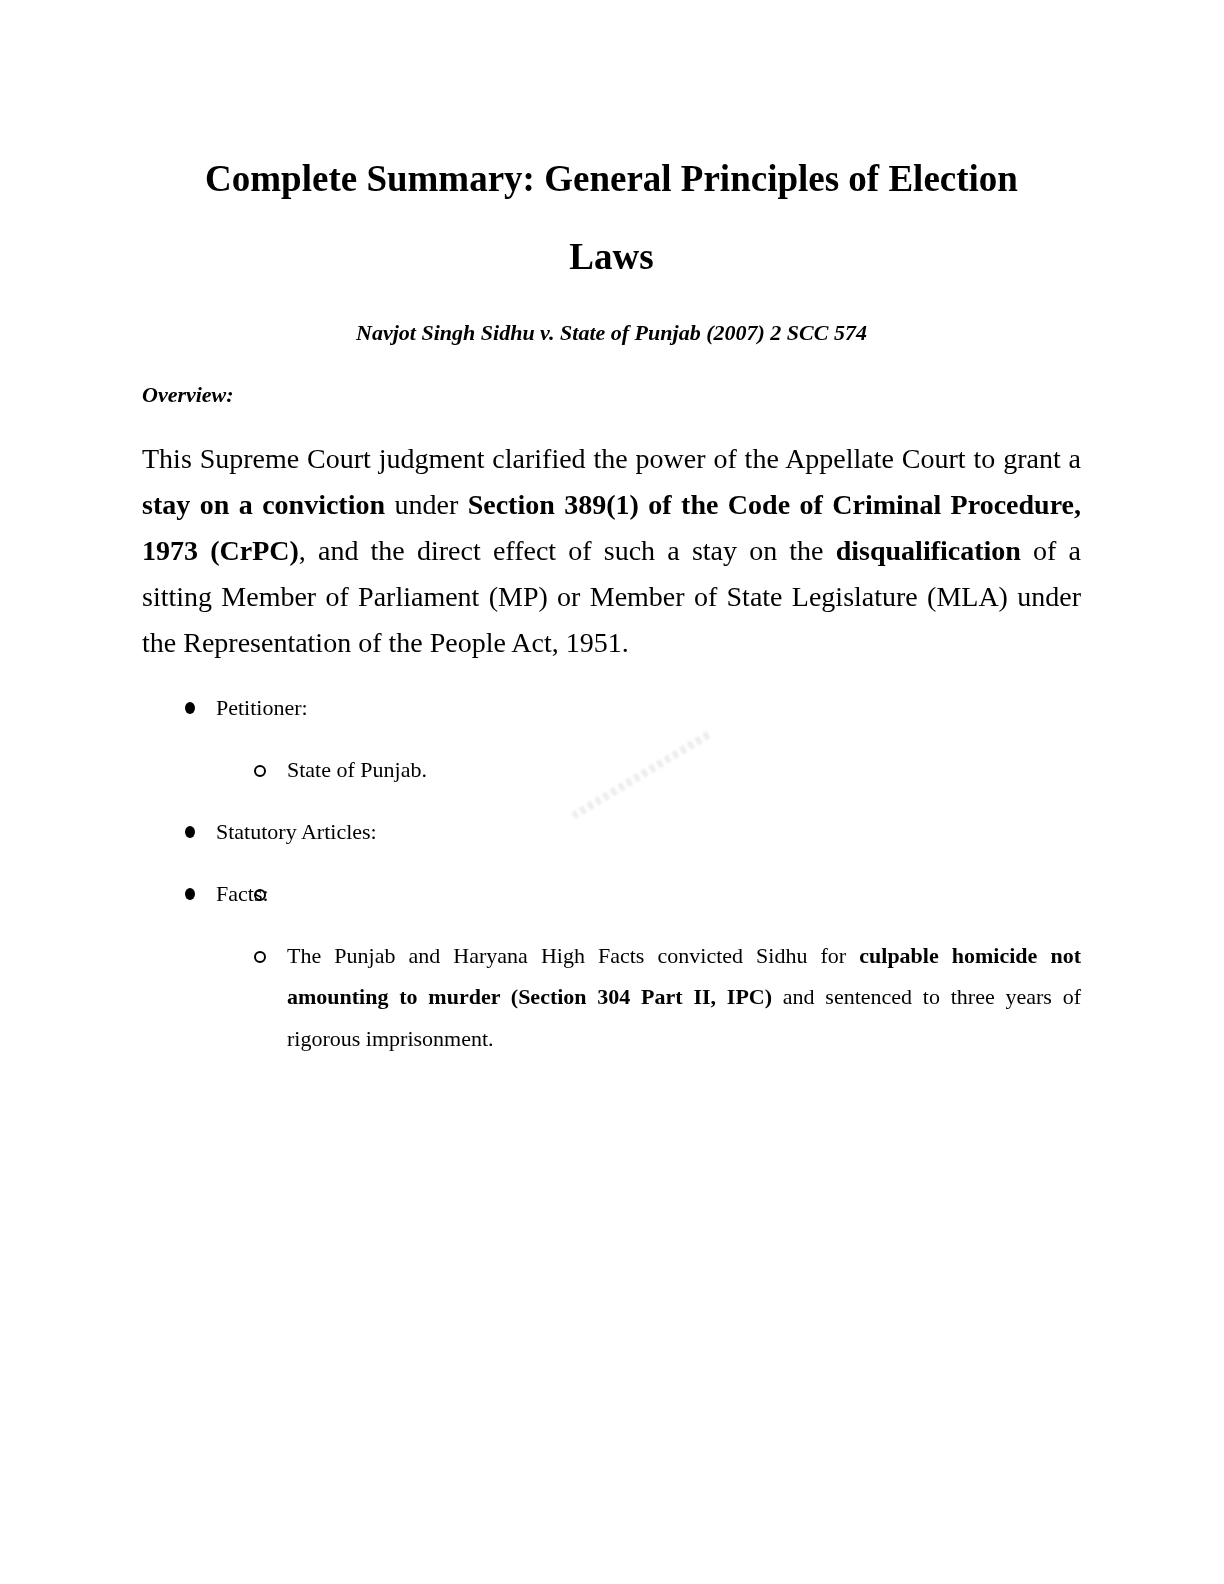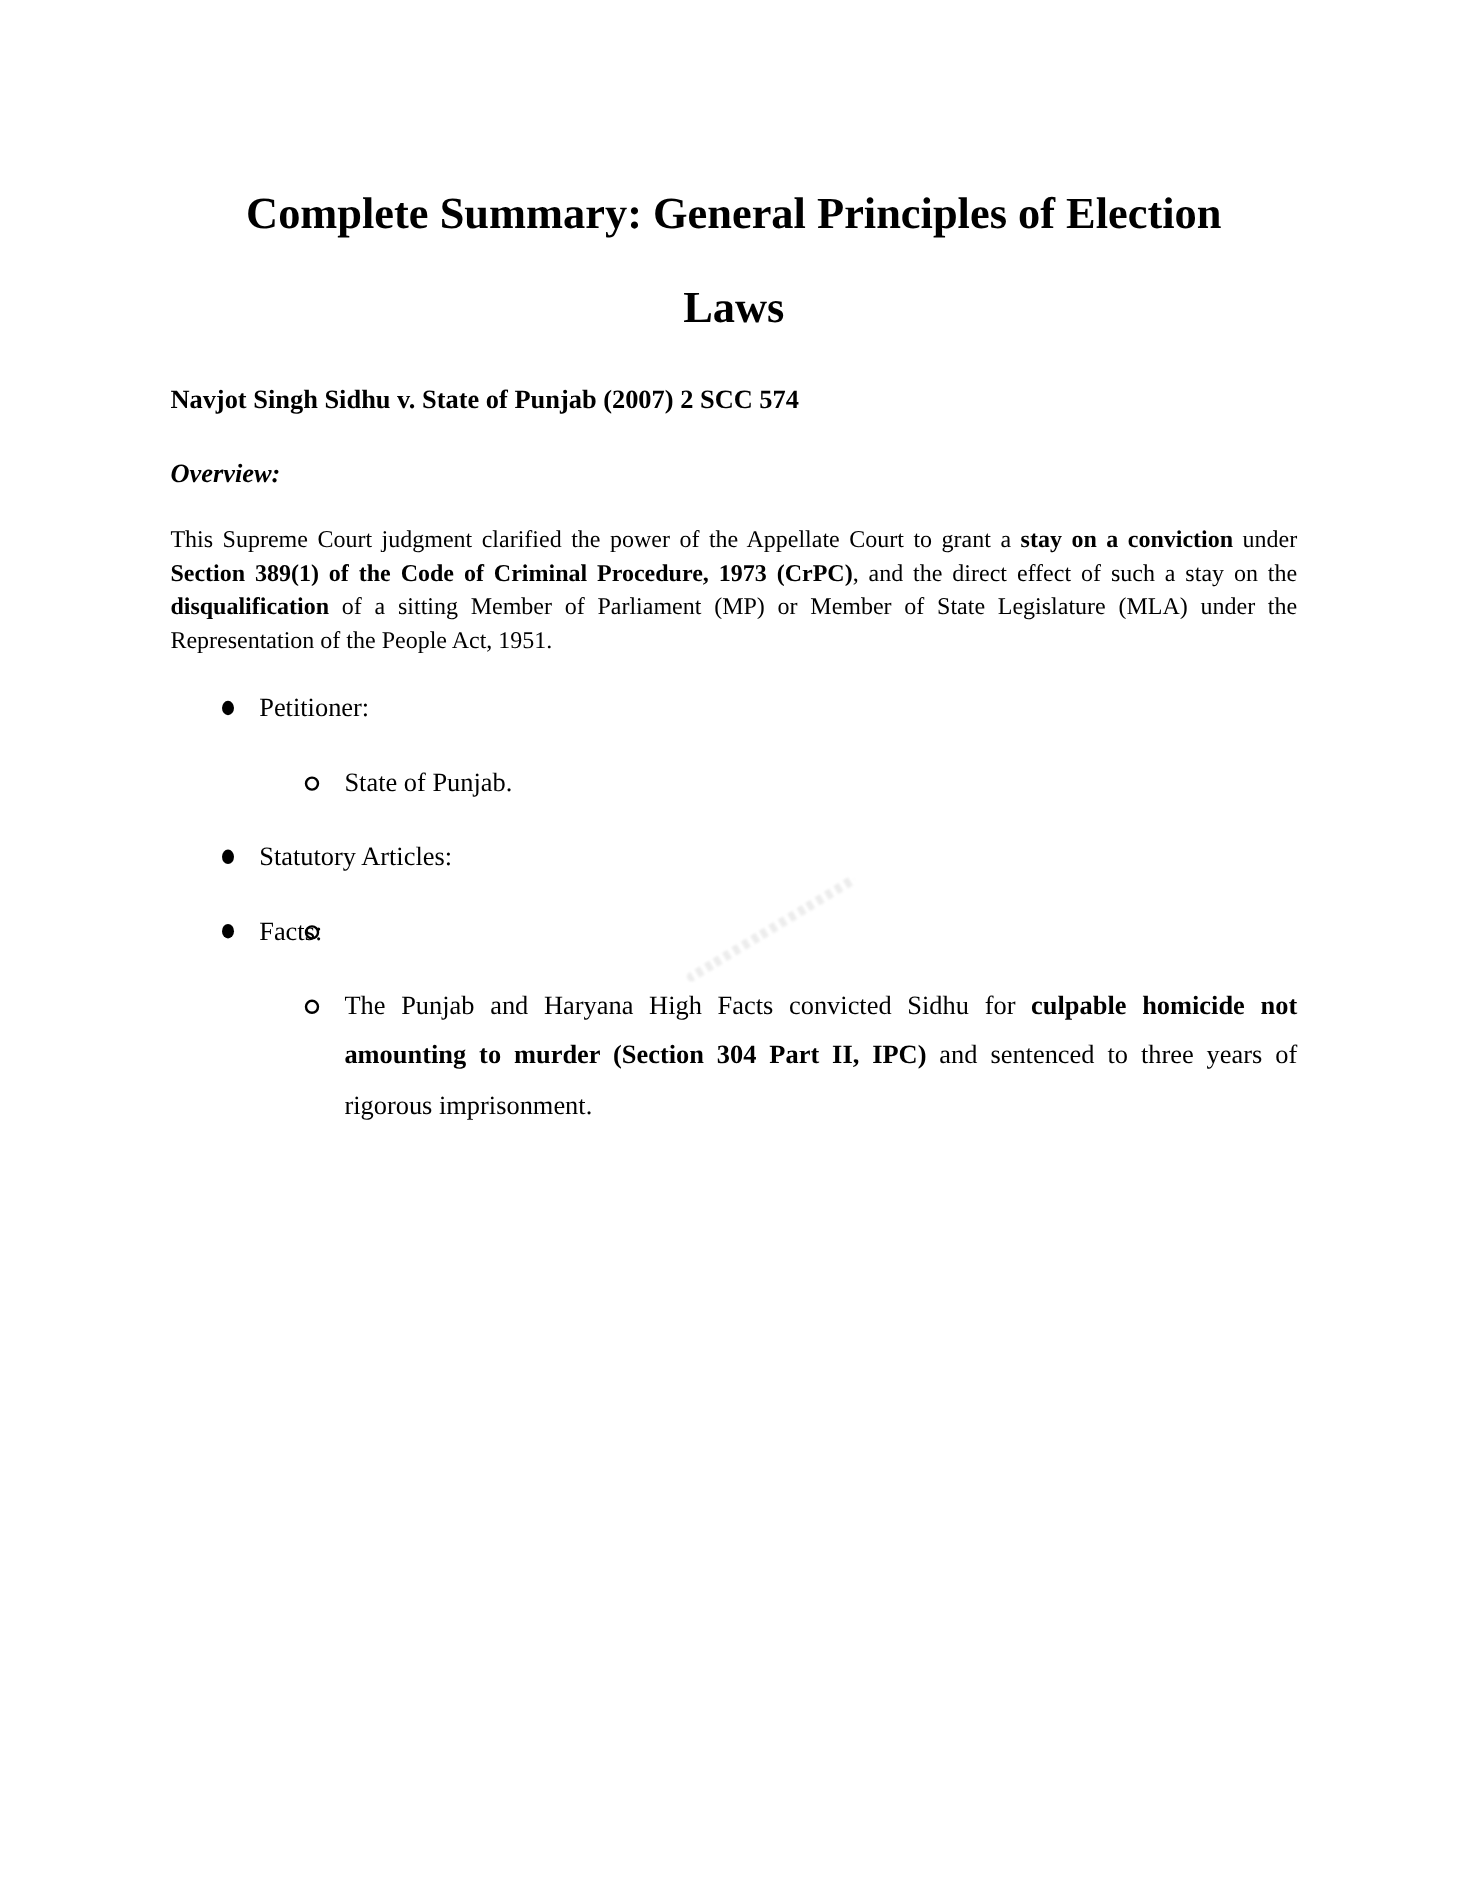"Navjot Singh Sidhu v. State" .citation { font-style: none -> italic; text-align: none -> center }
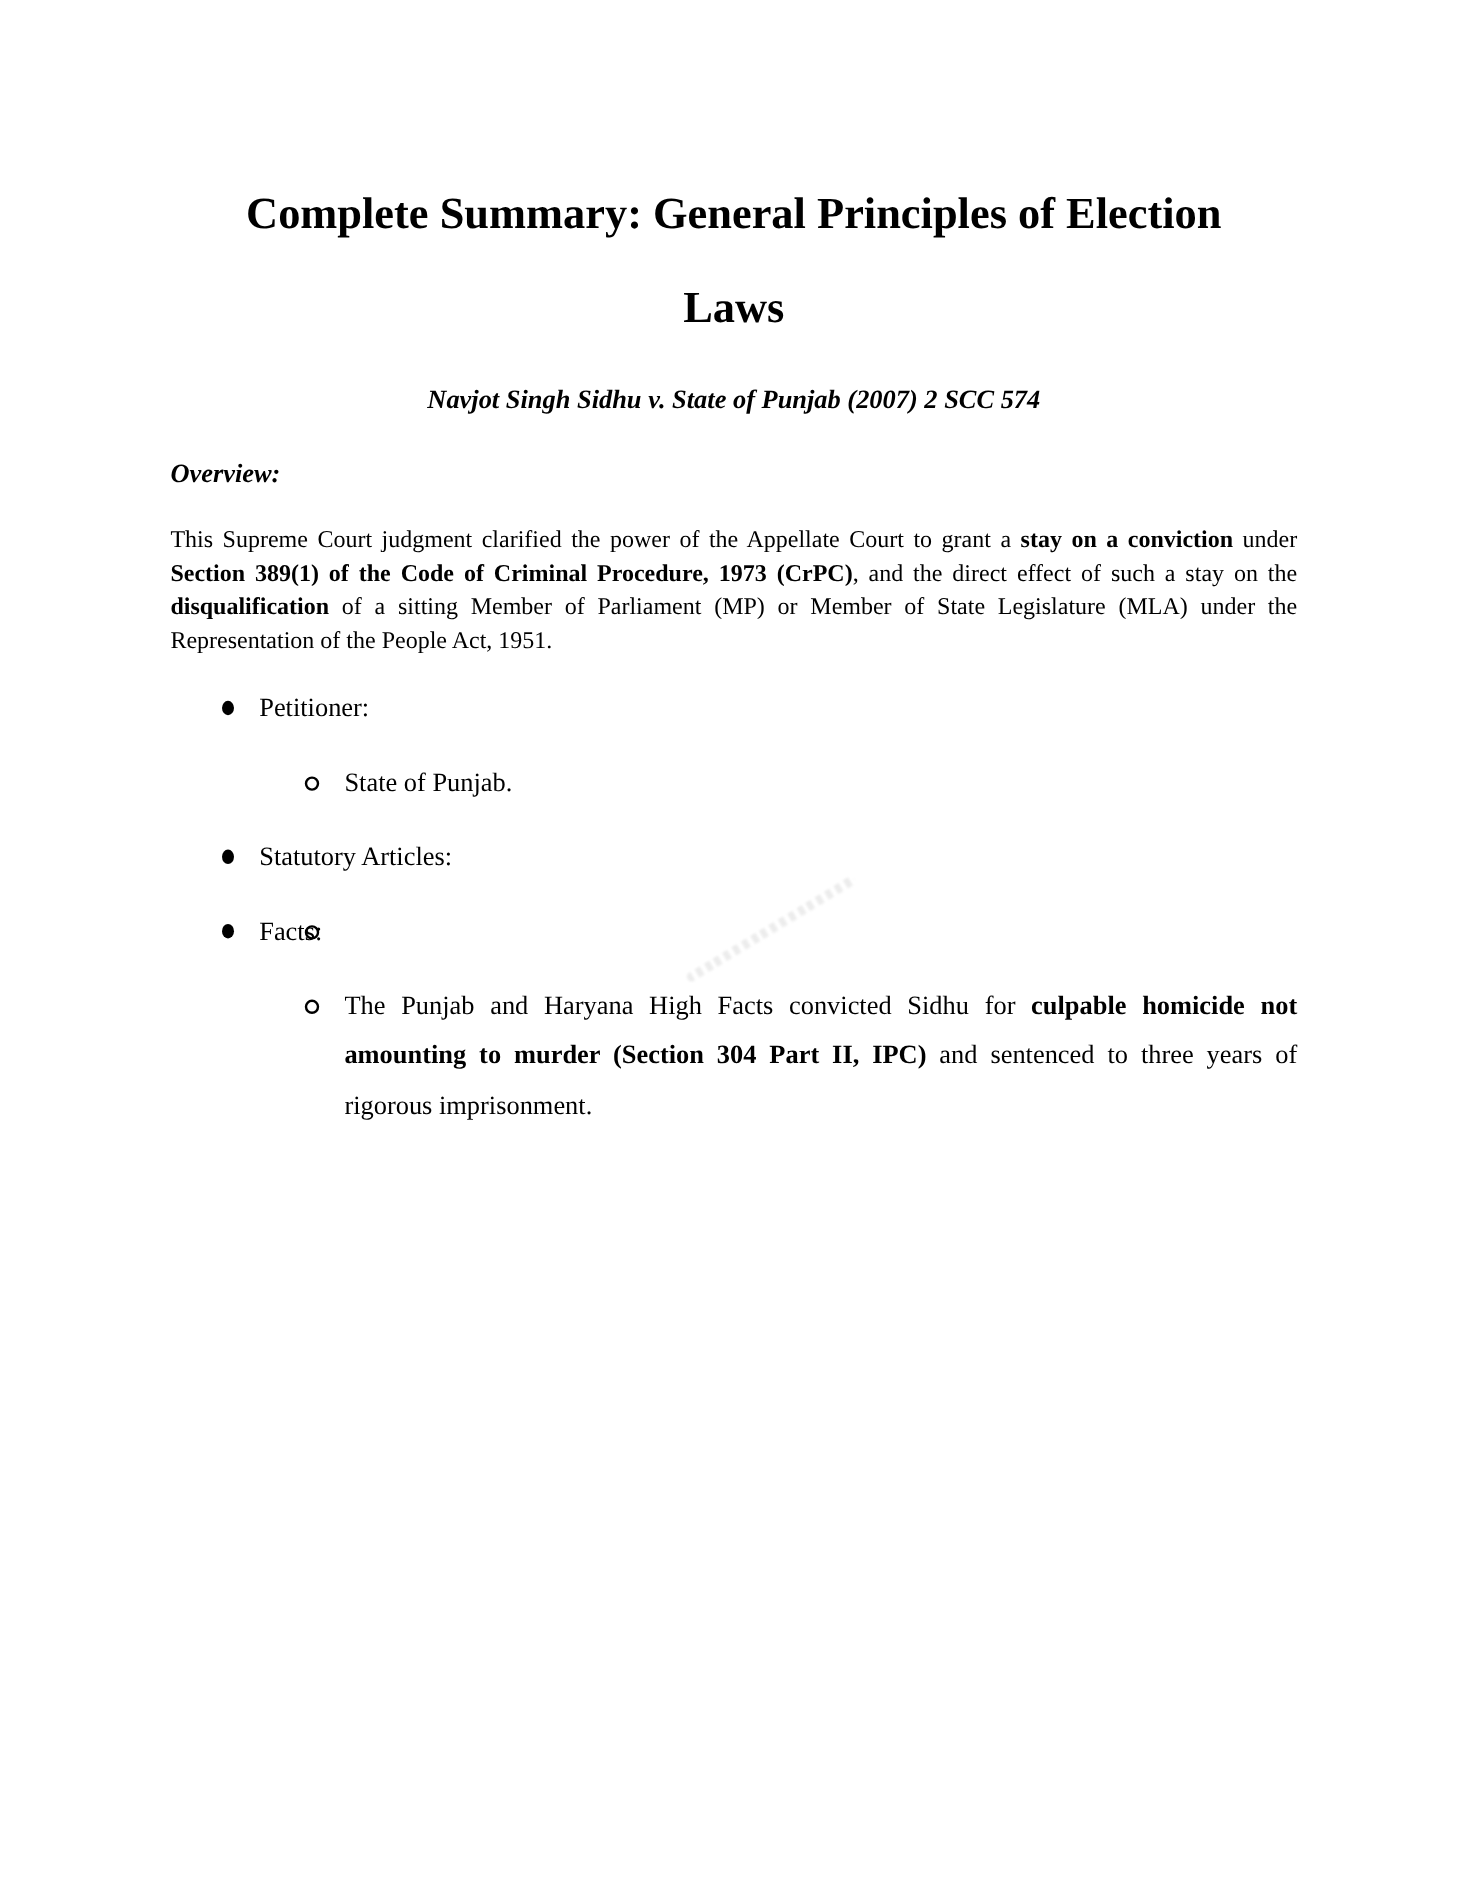"This Supreme Court judgment clarified" .body-para { font-size: 20px -> 28px; line-height: 28px -> 46px }
